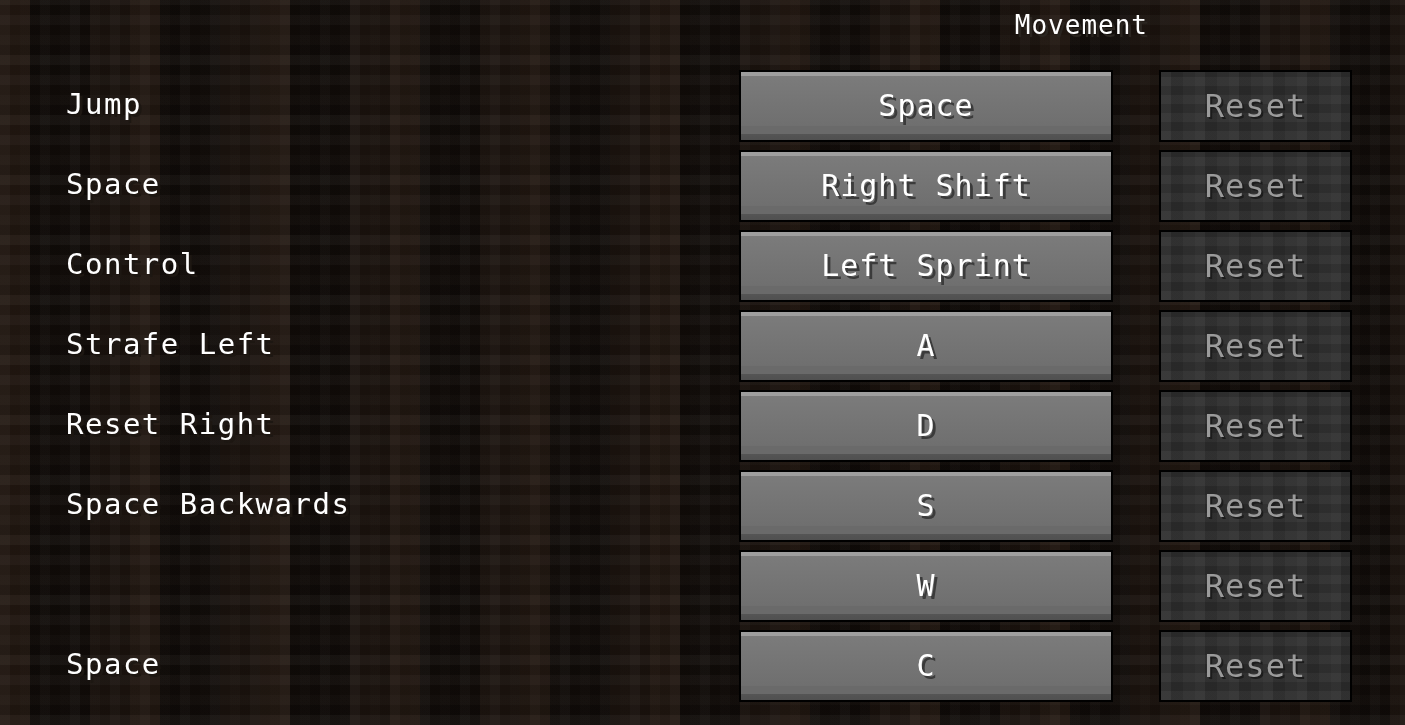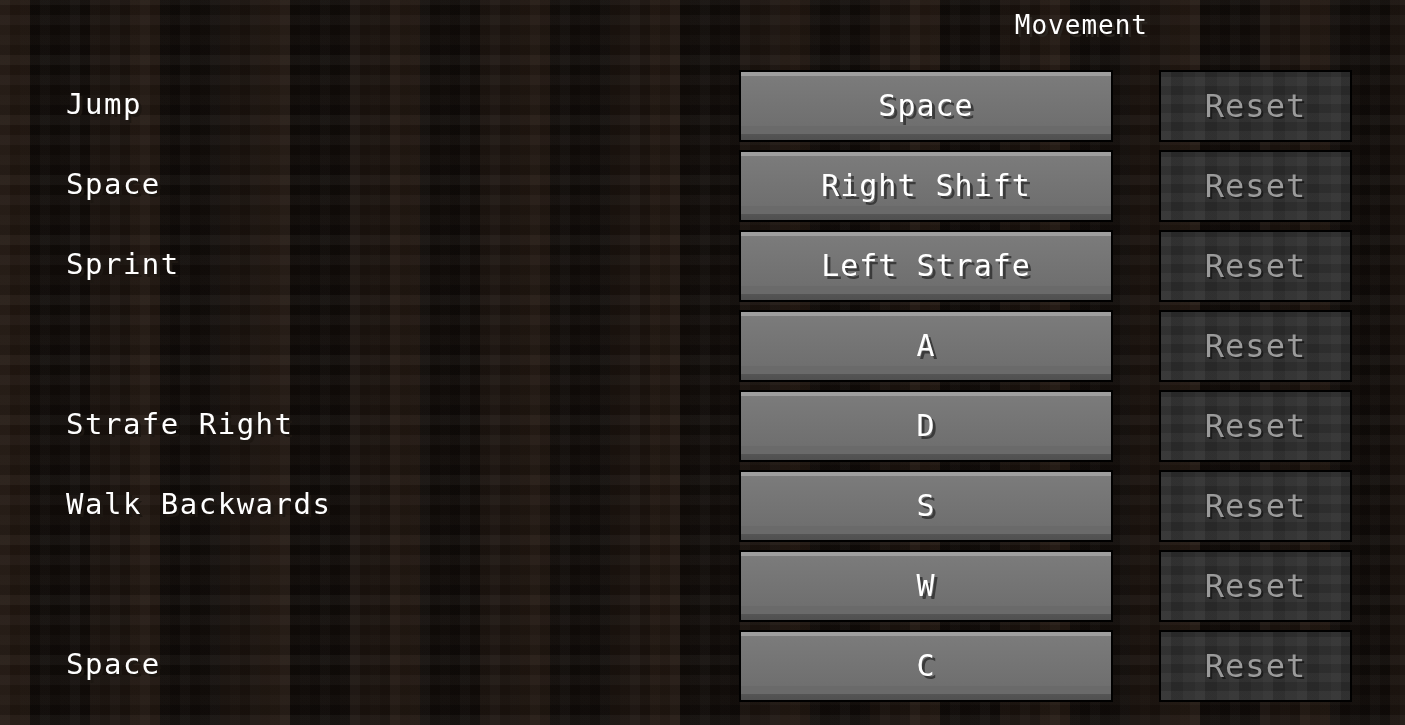"Sprint" div.row-label { text: Sprint -> Control }
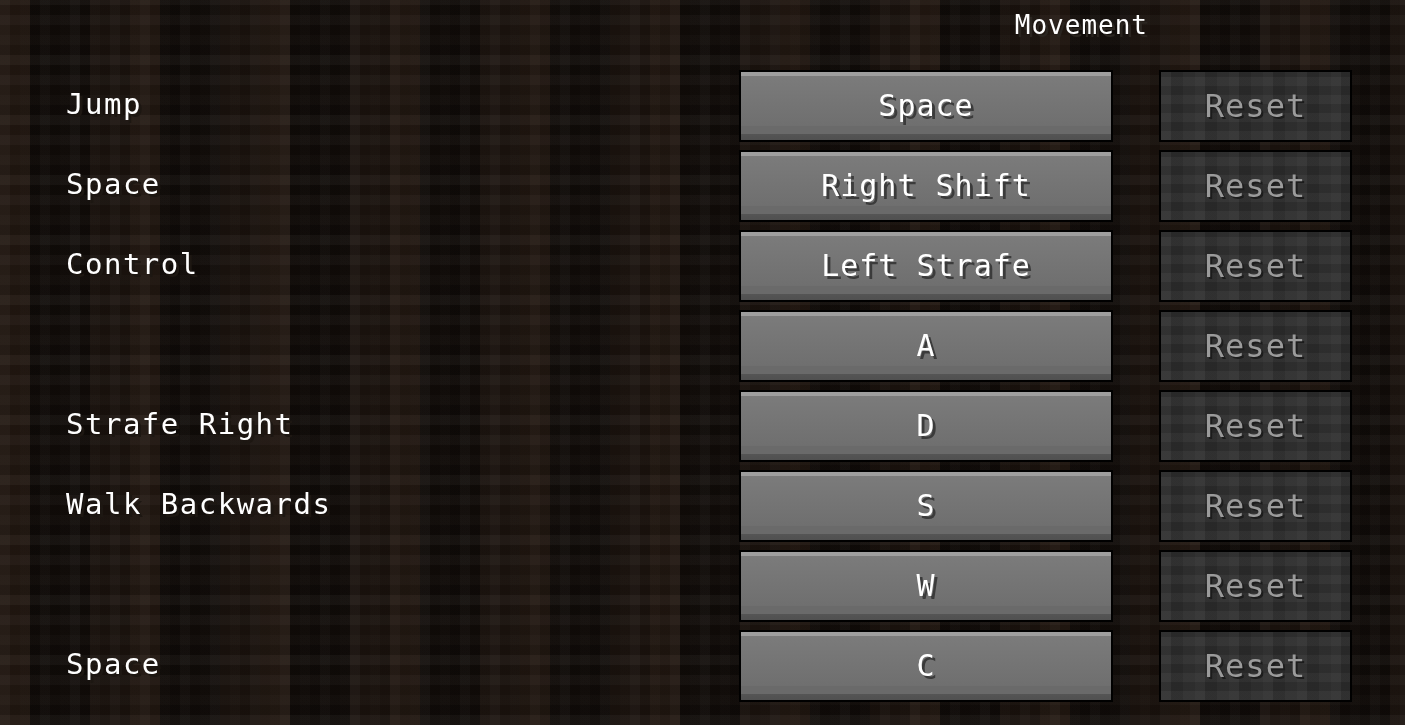"Left Strafe" button.key-button { text: Strafe -> Sprint }
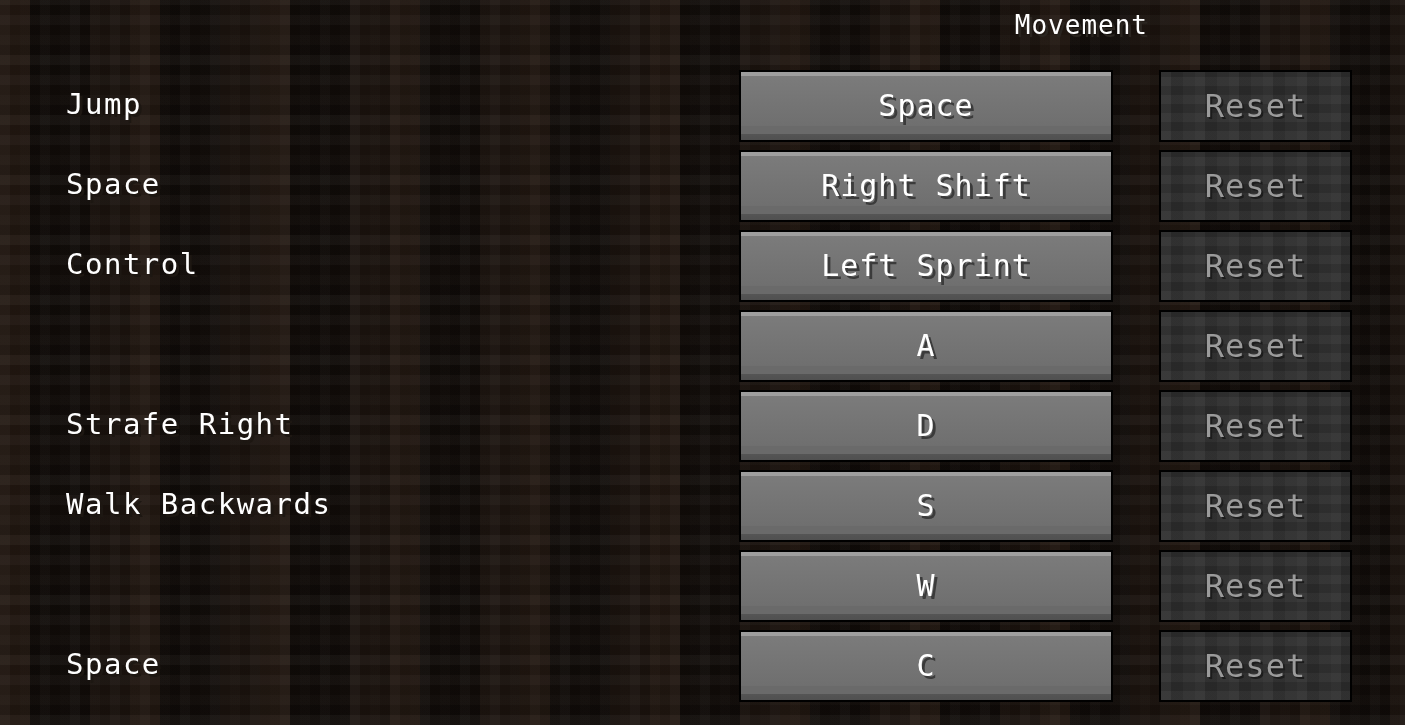"Strafe Left" div.row-label { html: none -> <div>Strafe Left</div> }
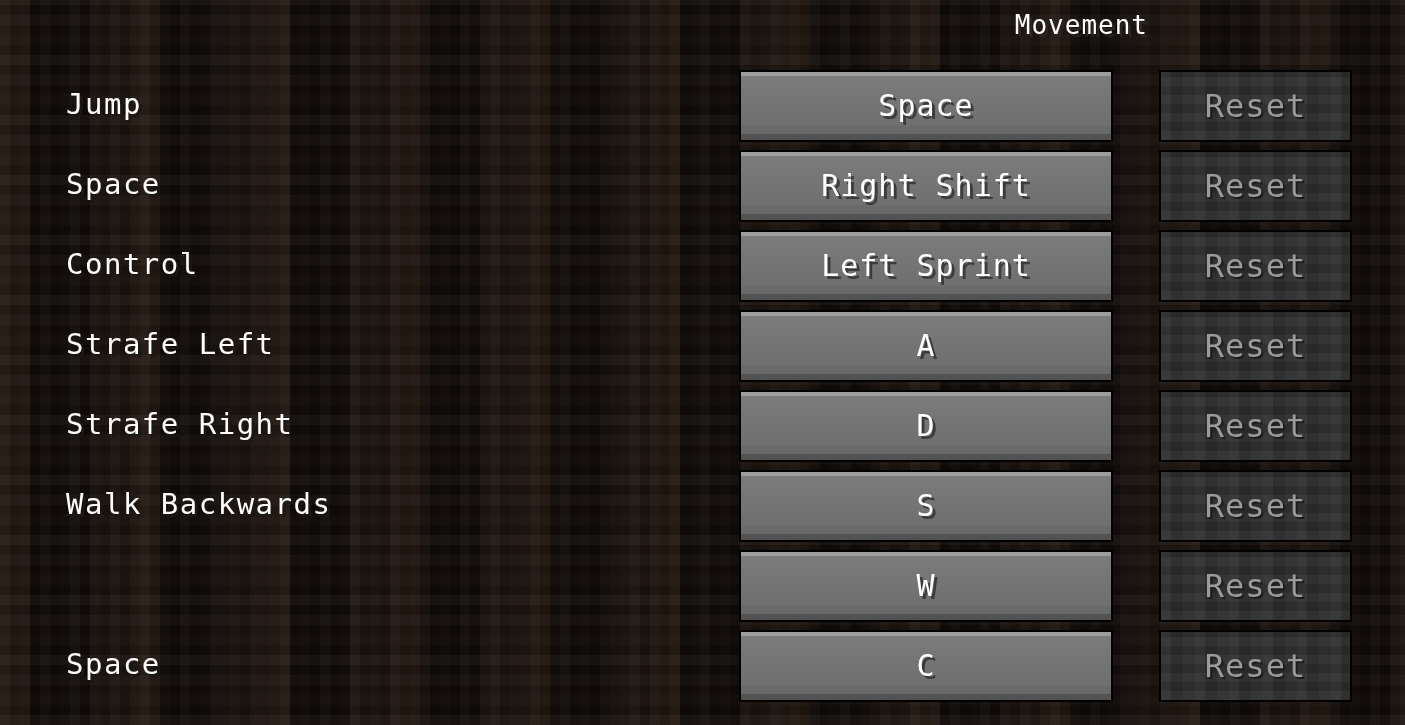"Strafe Right" div.row-label { text: Strafe -> Reset }
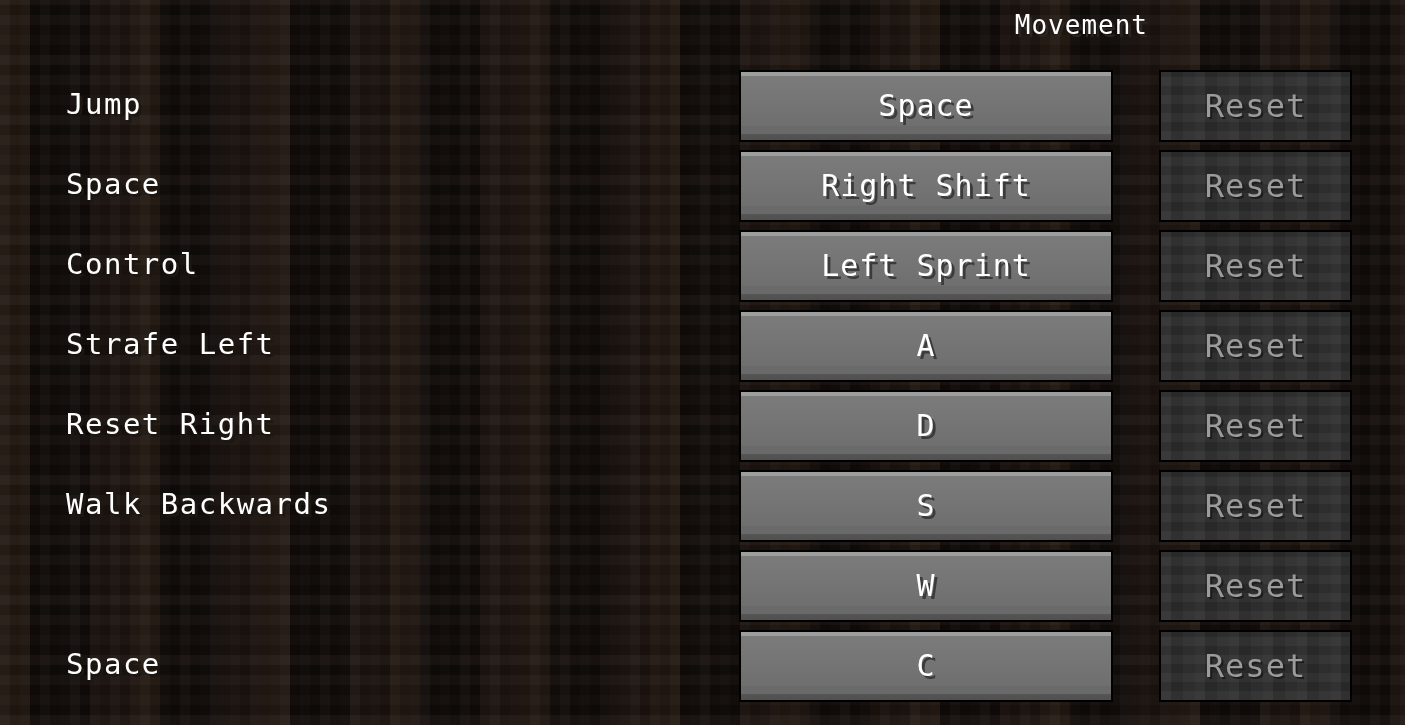"Walk Backwards" div.row-label { text: Walk -> Space }
